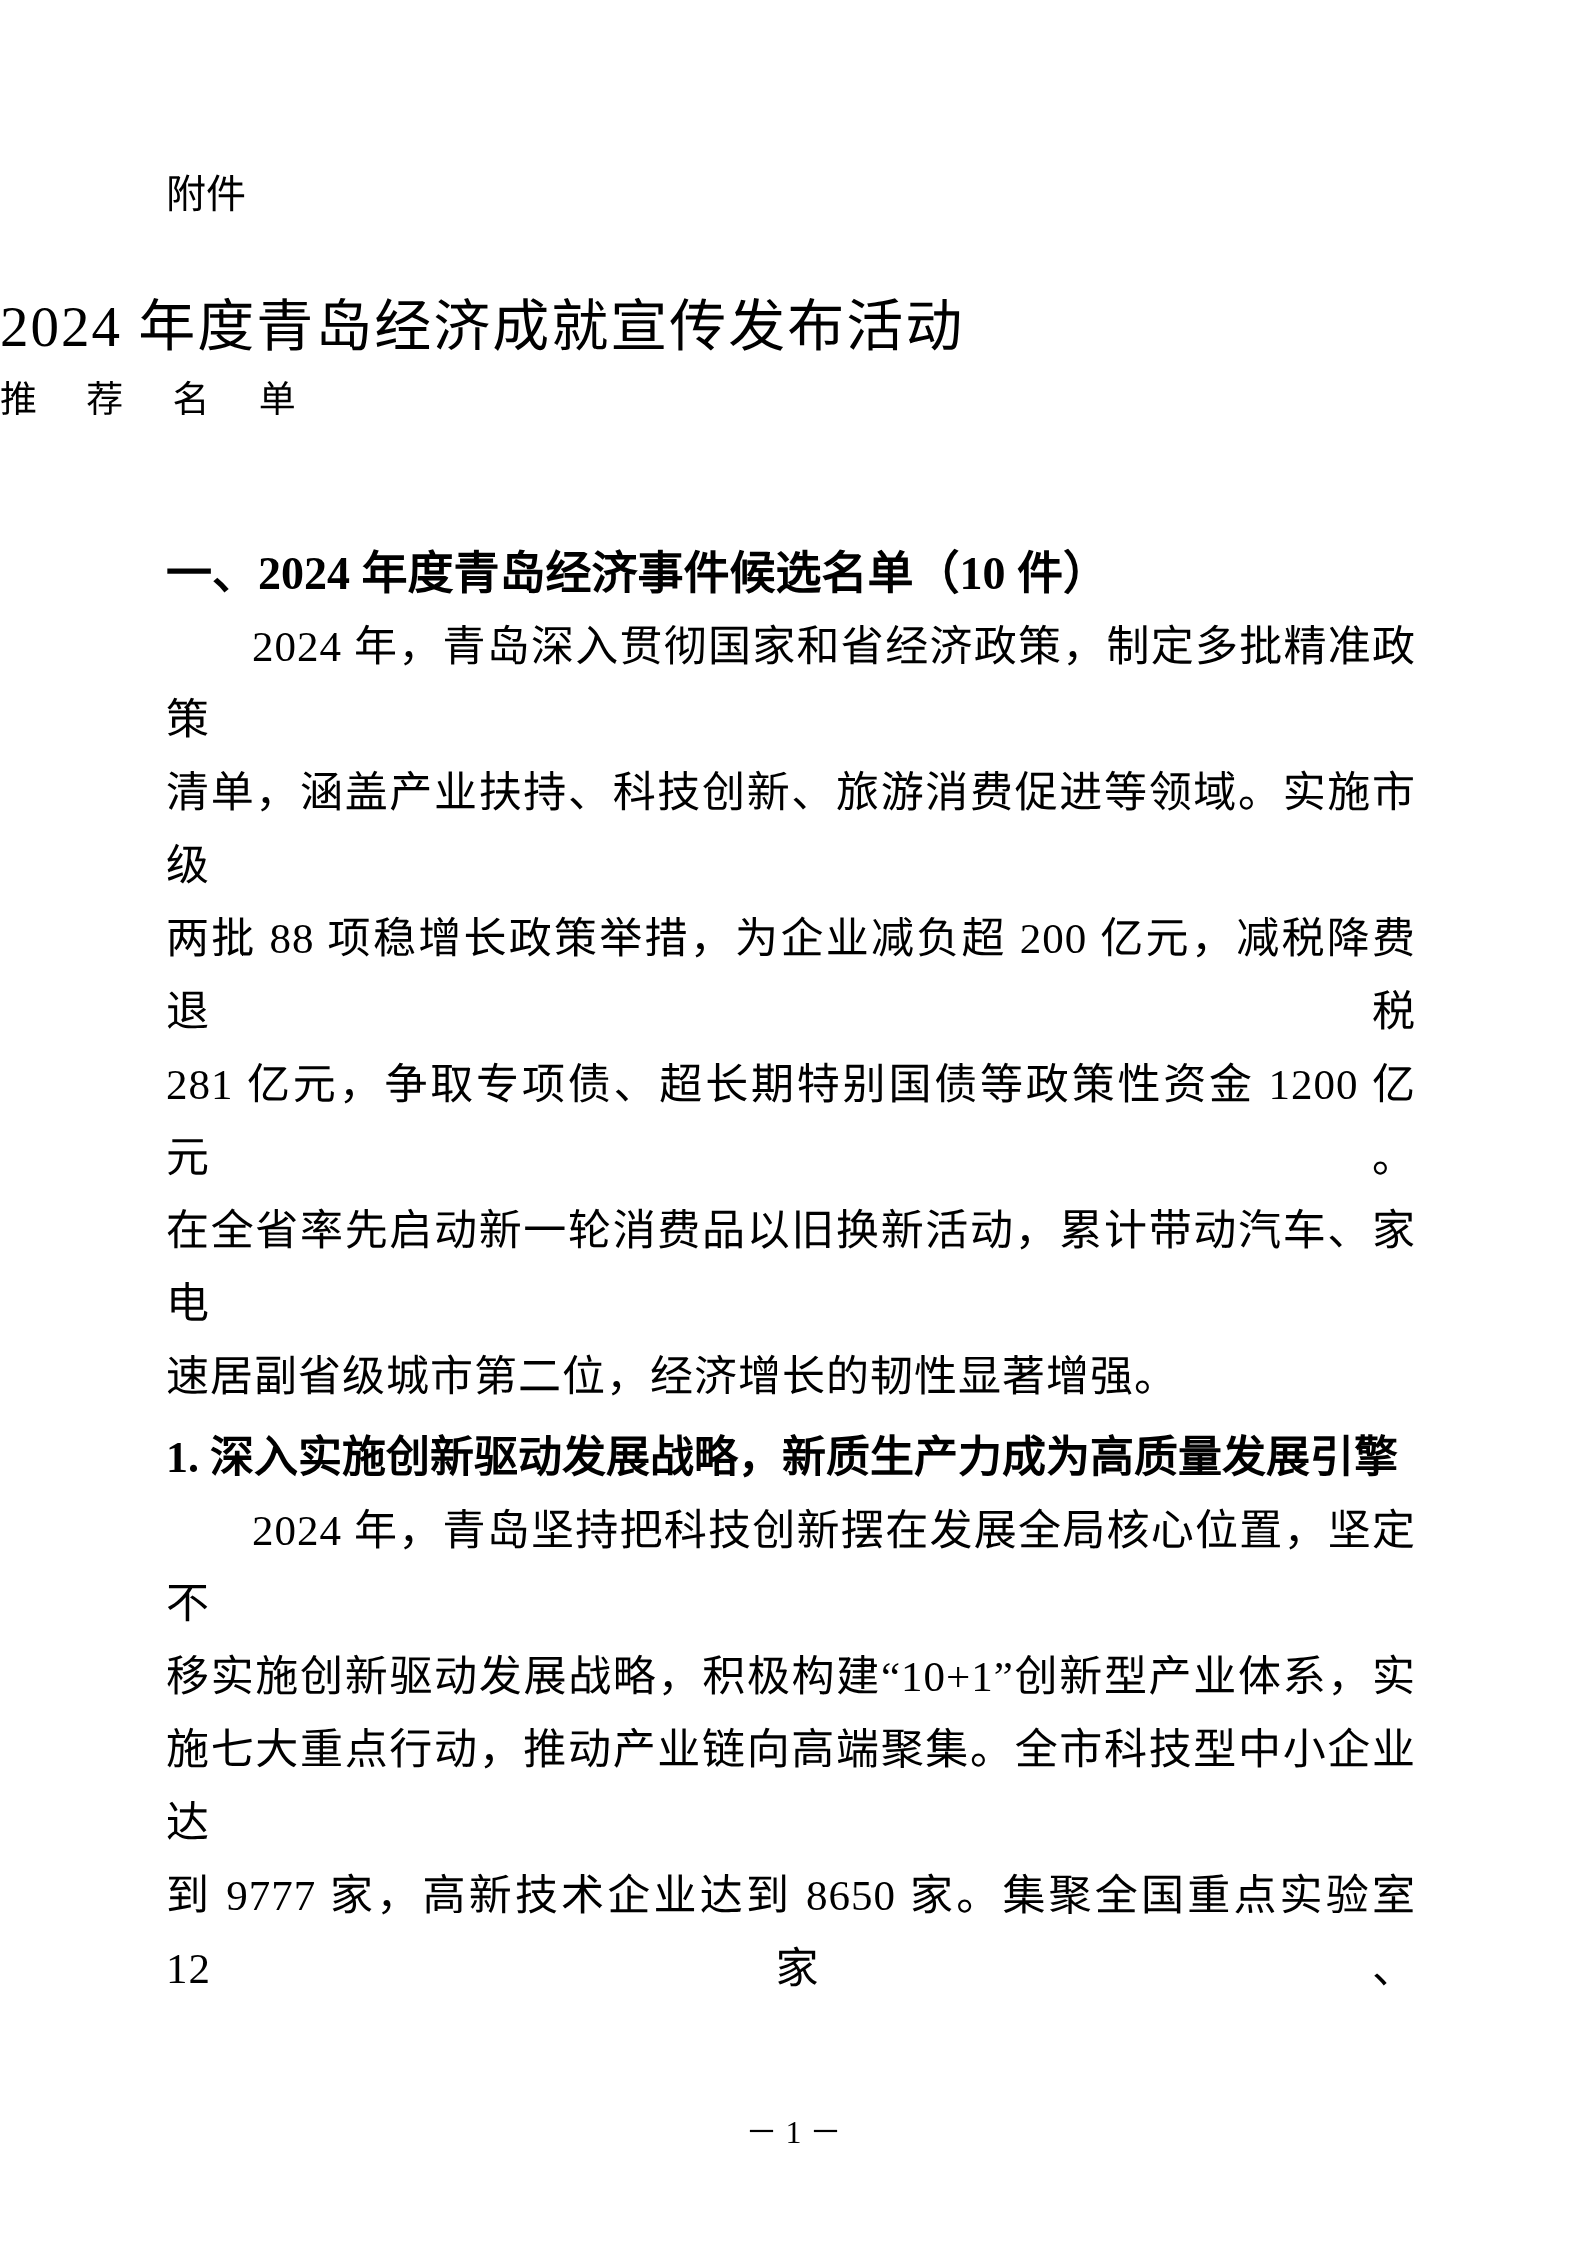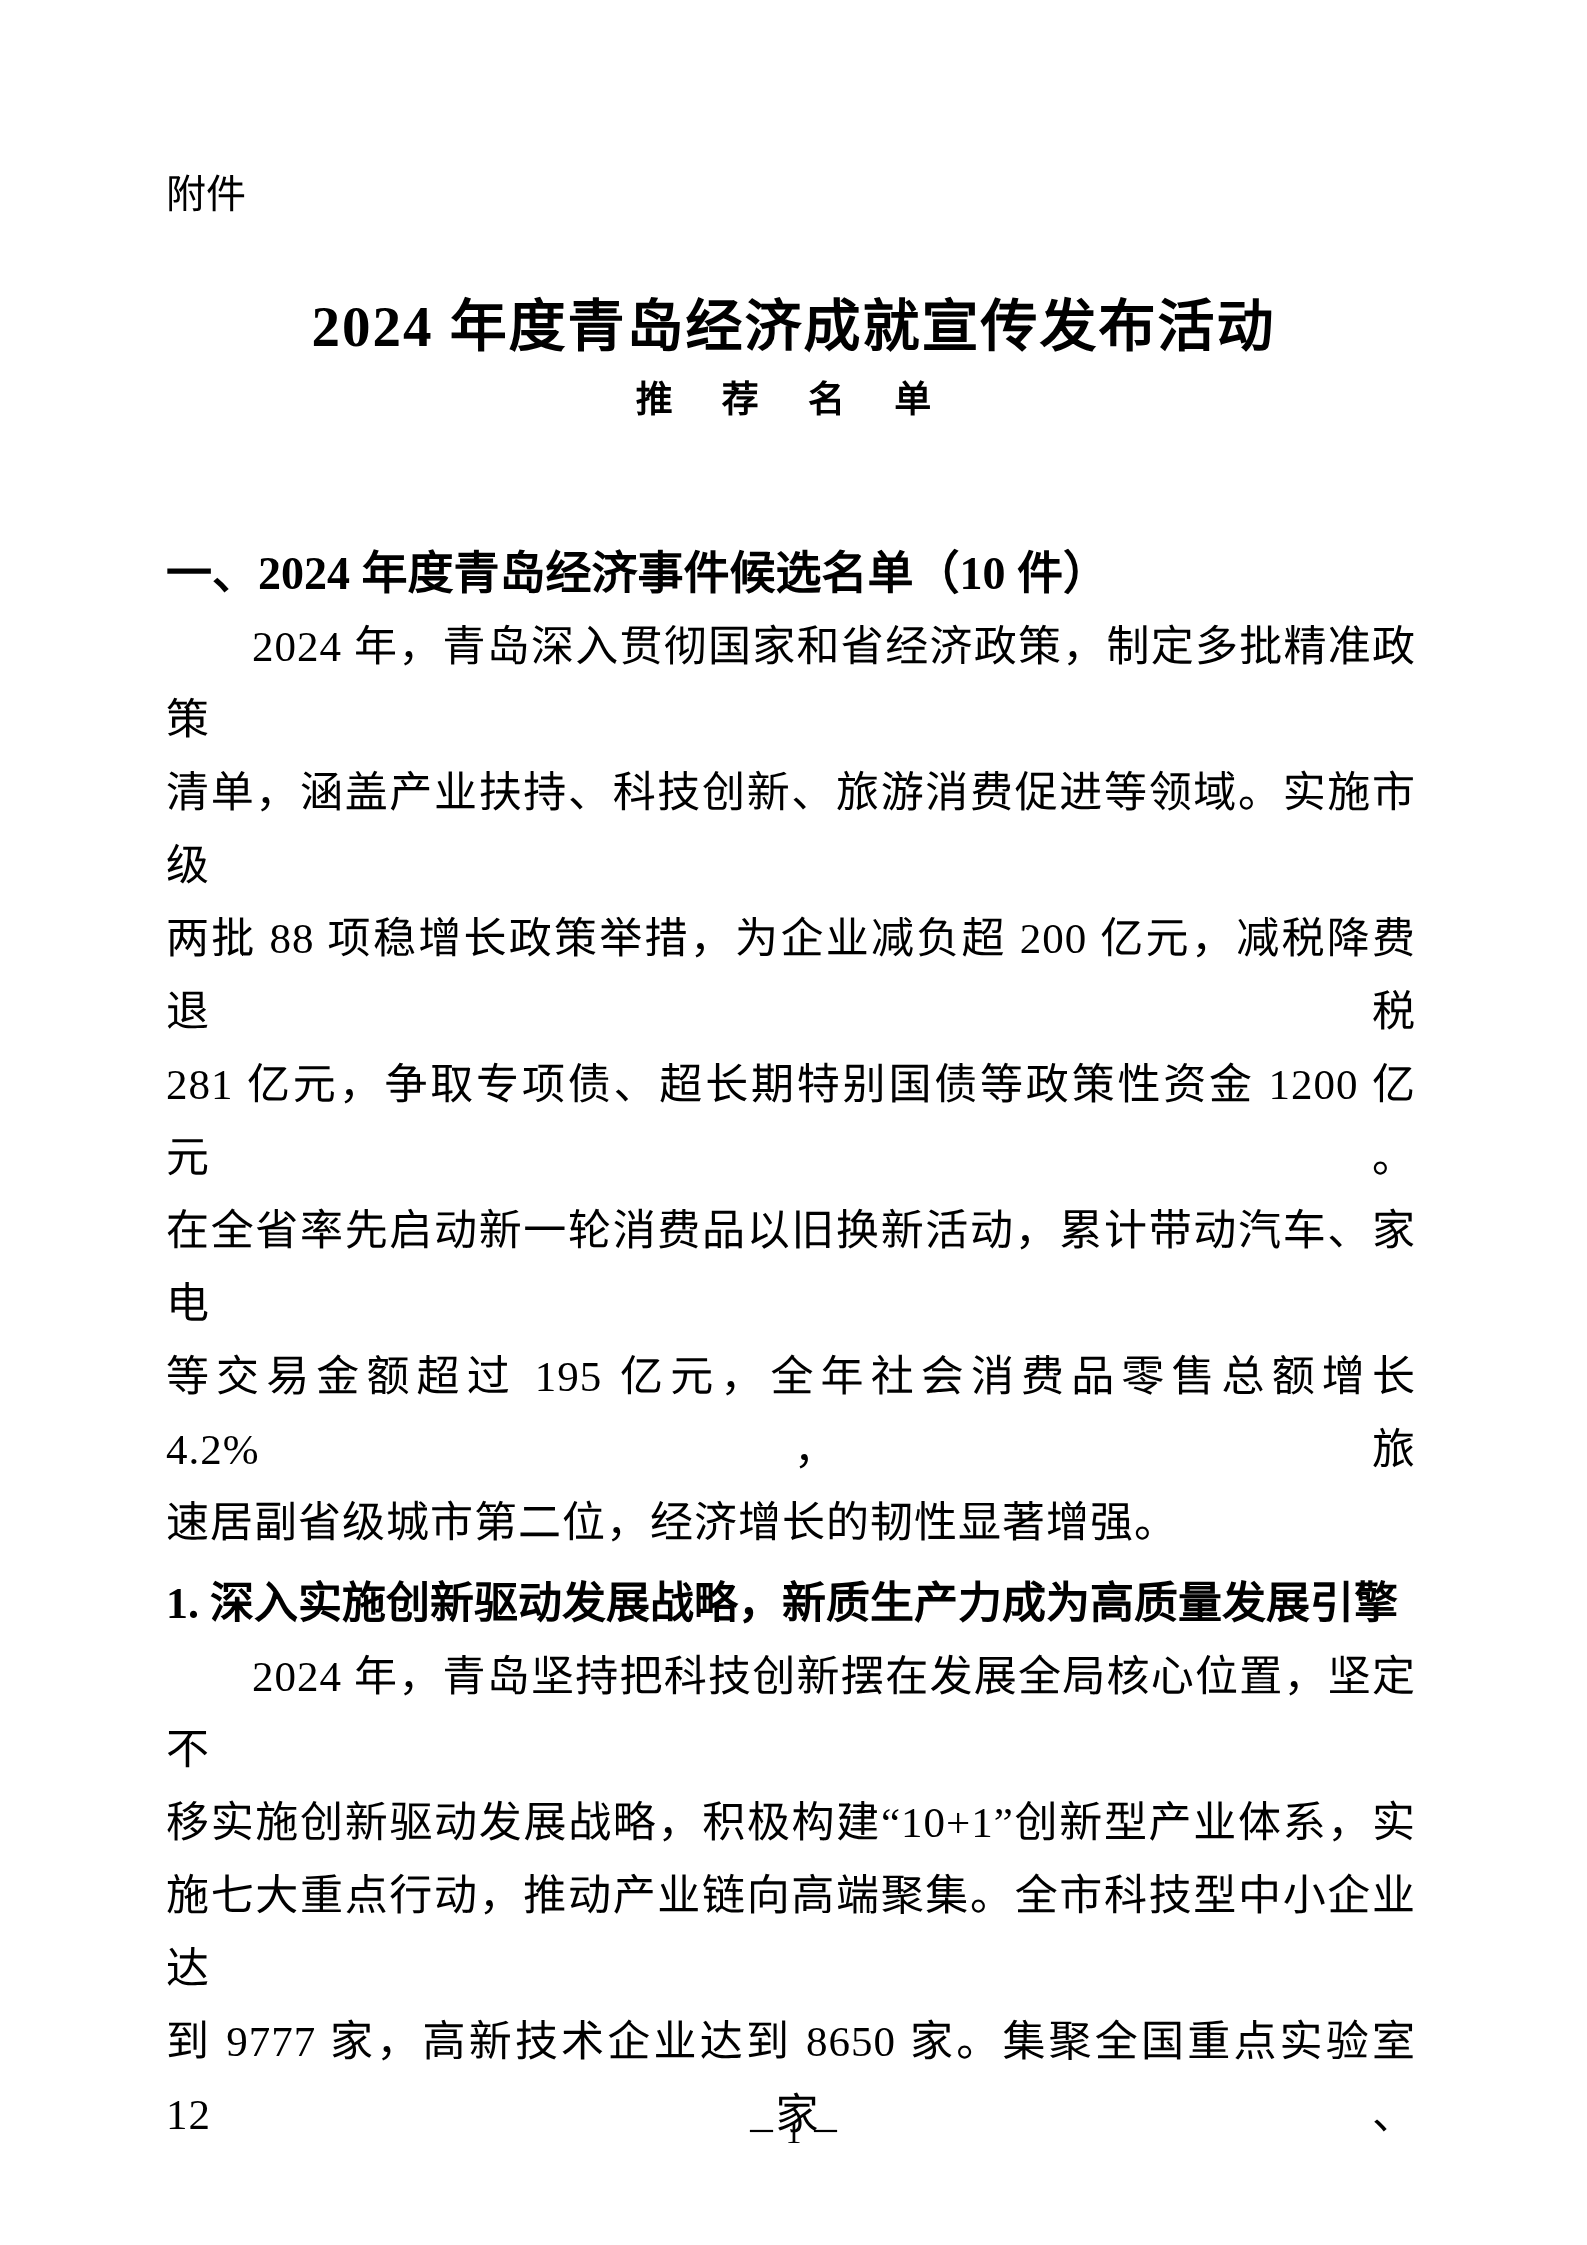"2024 年度青岛经济成就宣传发布活动" .title-wrap { font-weight: bold -> normal; text-align: center -> none }
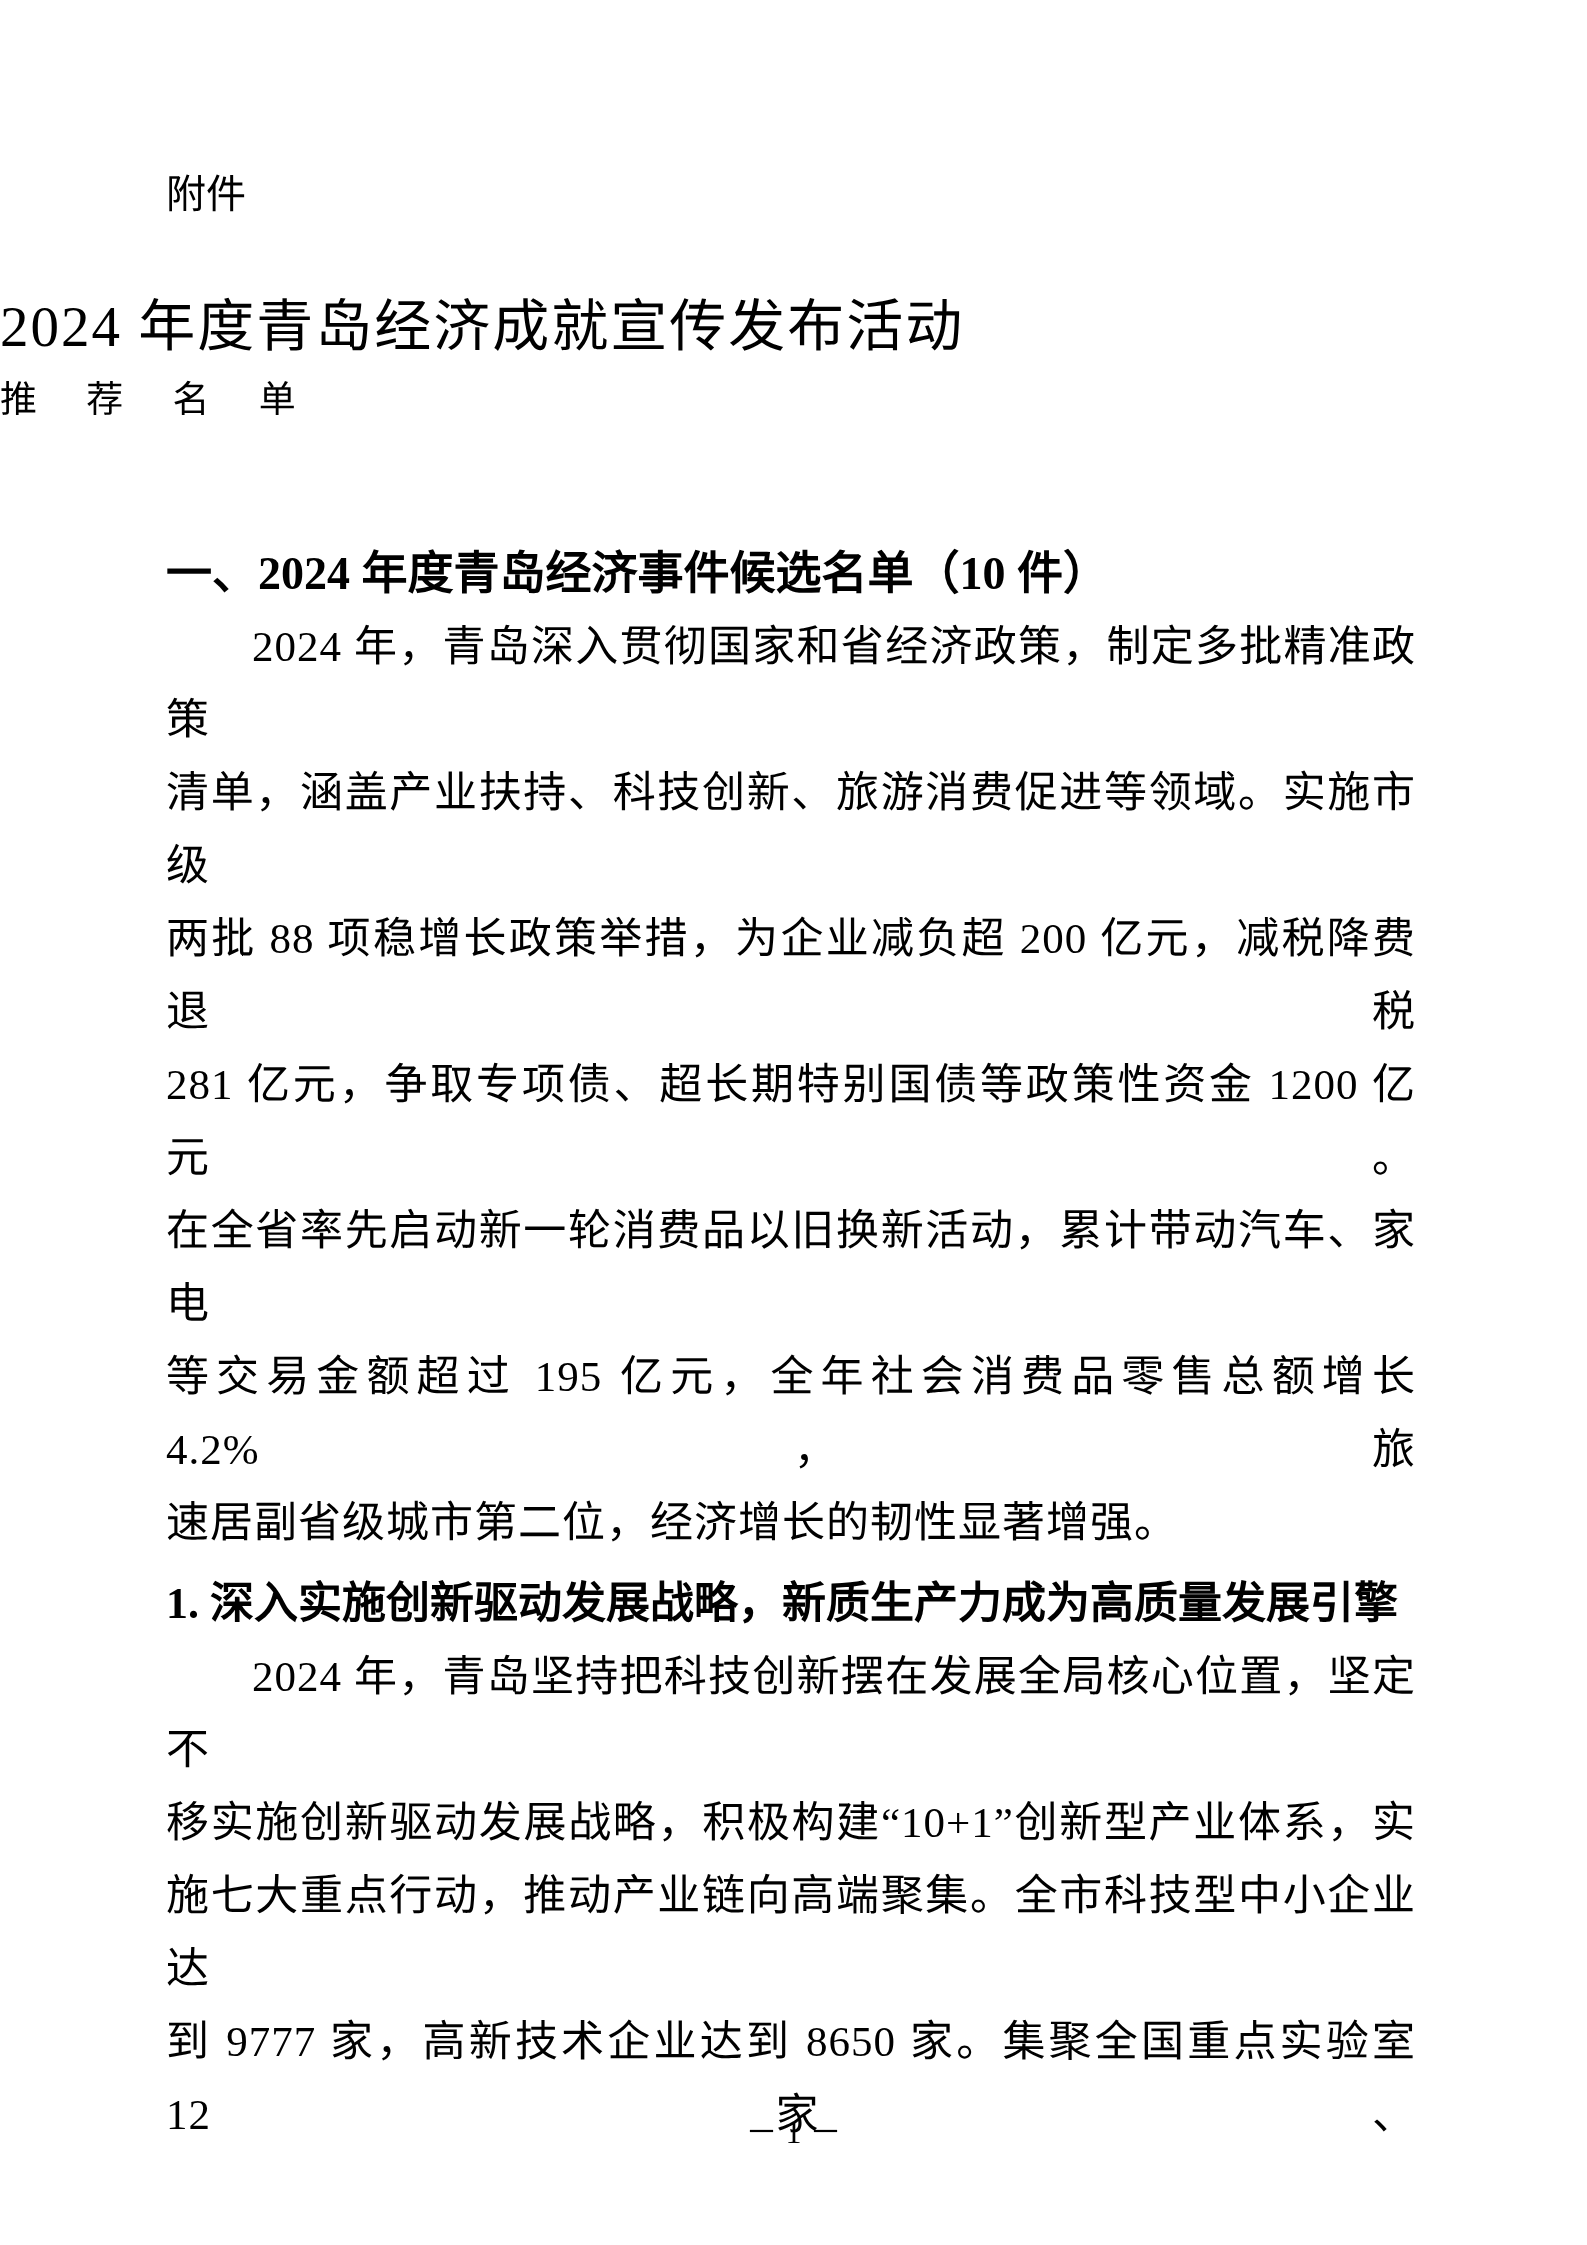"等交易金额超过 195 亿元，全年社会消费品零售总额增长 4.2%，旅" div.body-line { html: <div>等交易金额超过 195 亿元，全年社会消费品零售总额增长 4.2%，旅</div> -> none }
